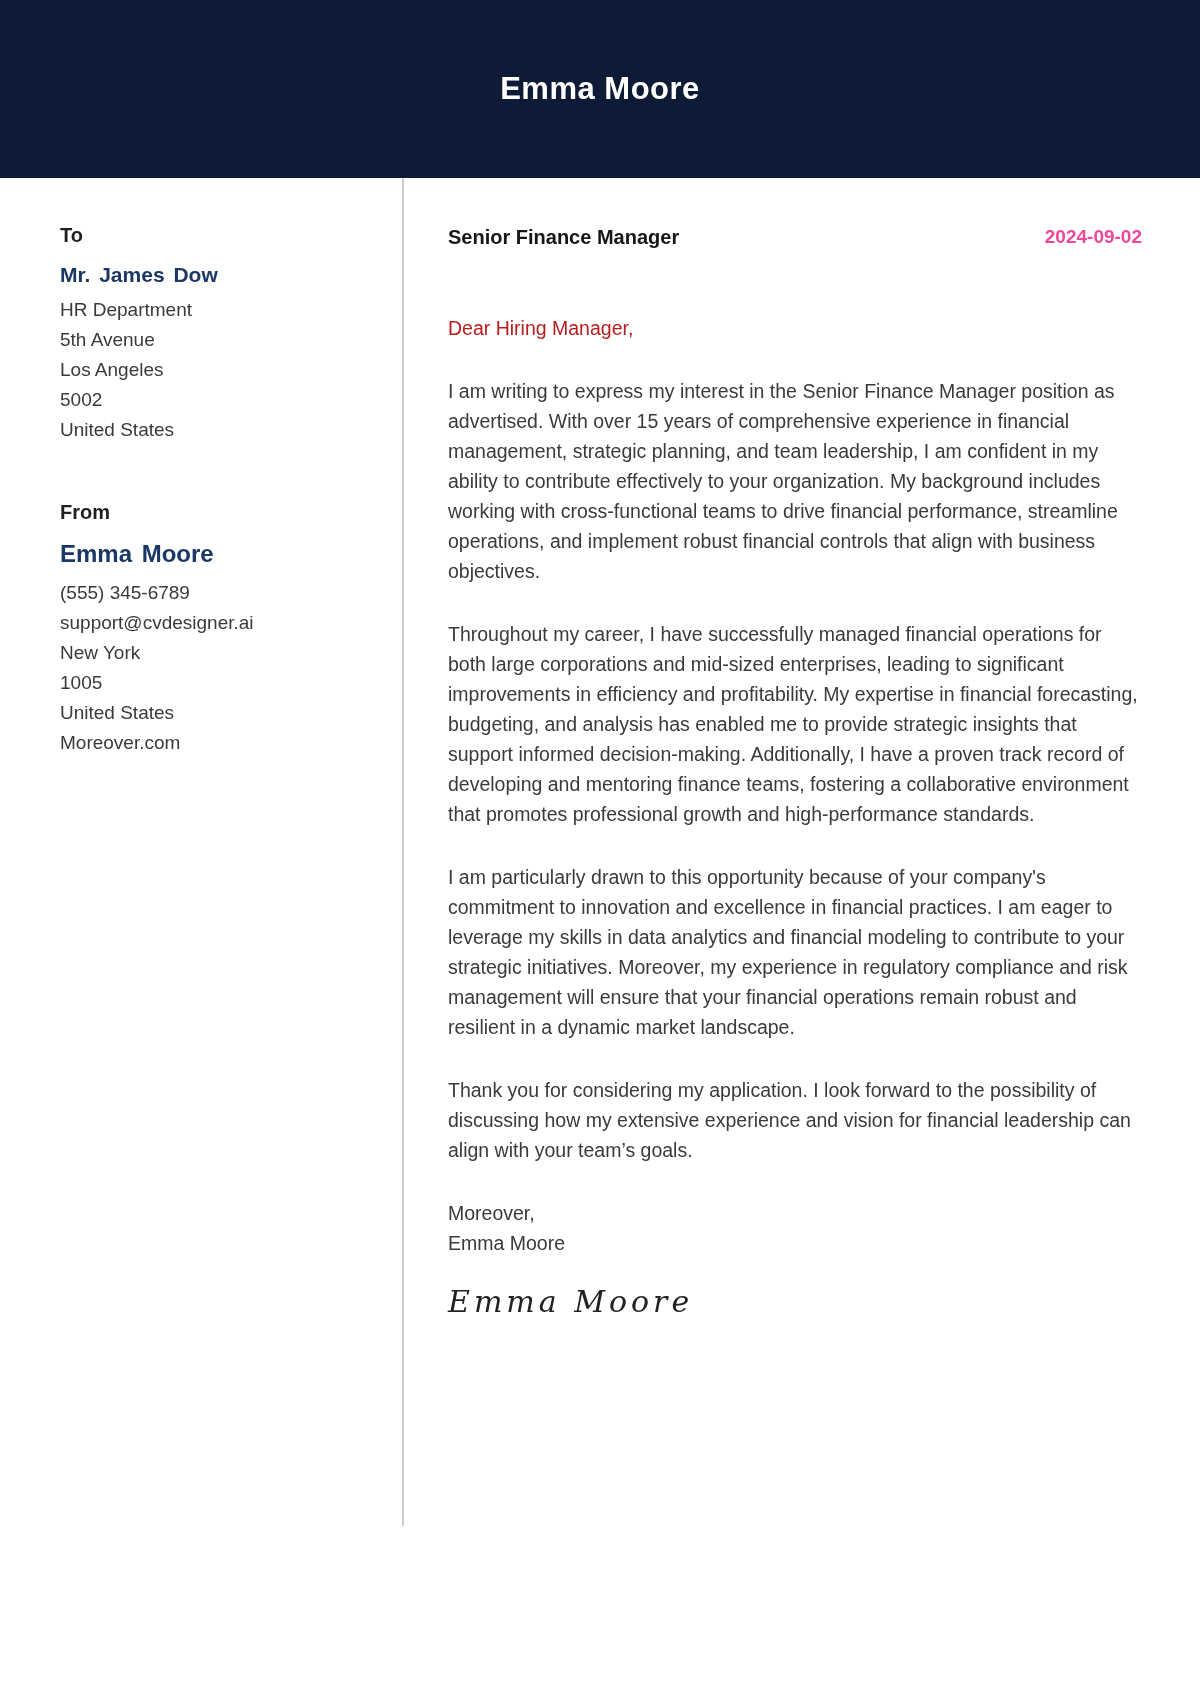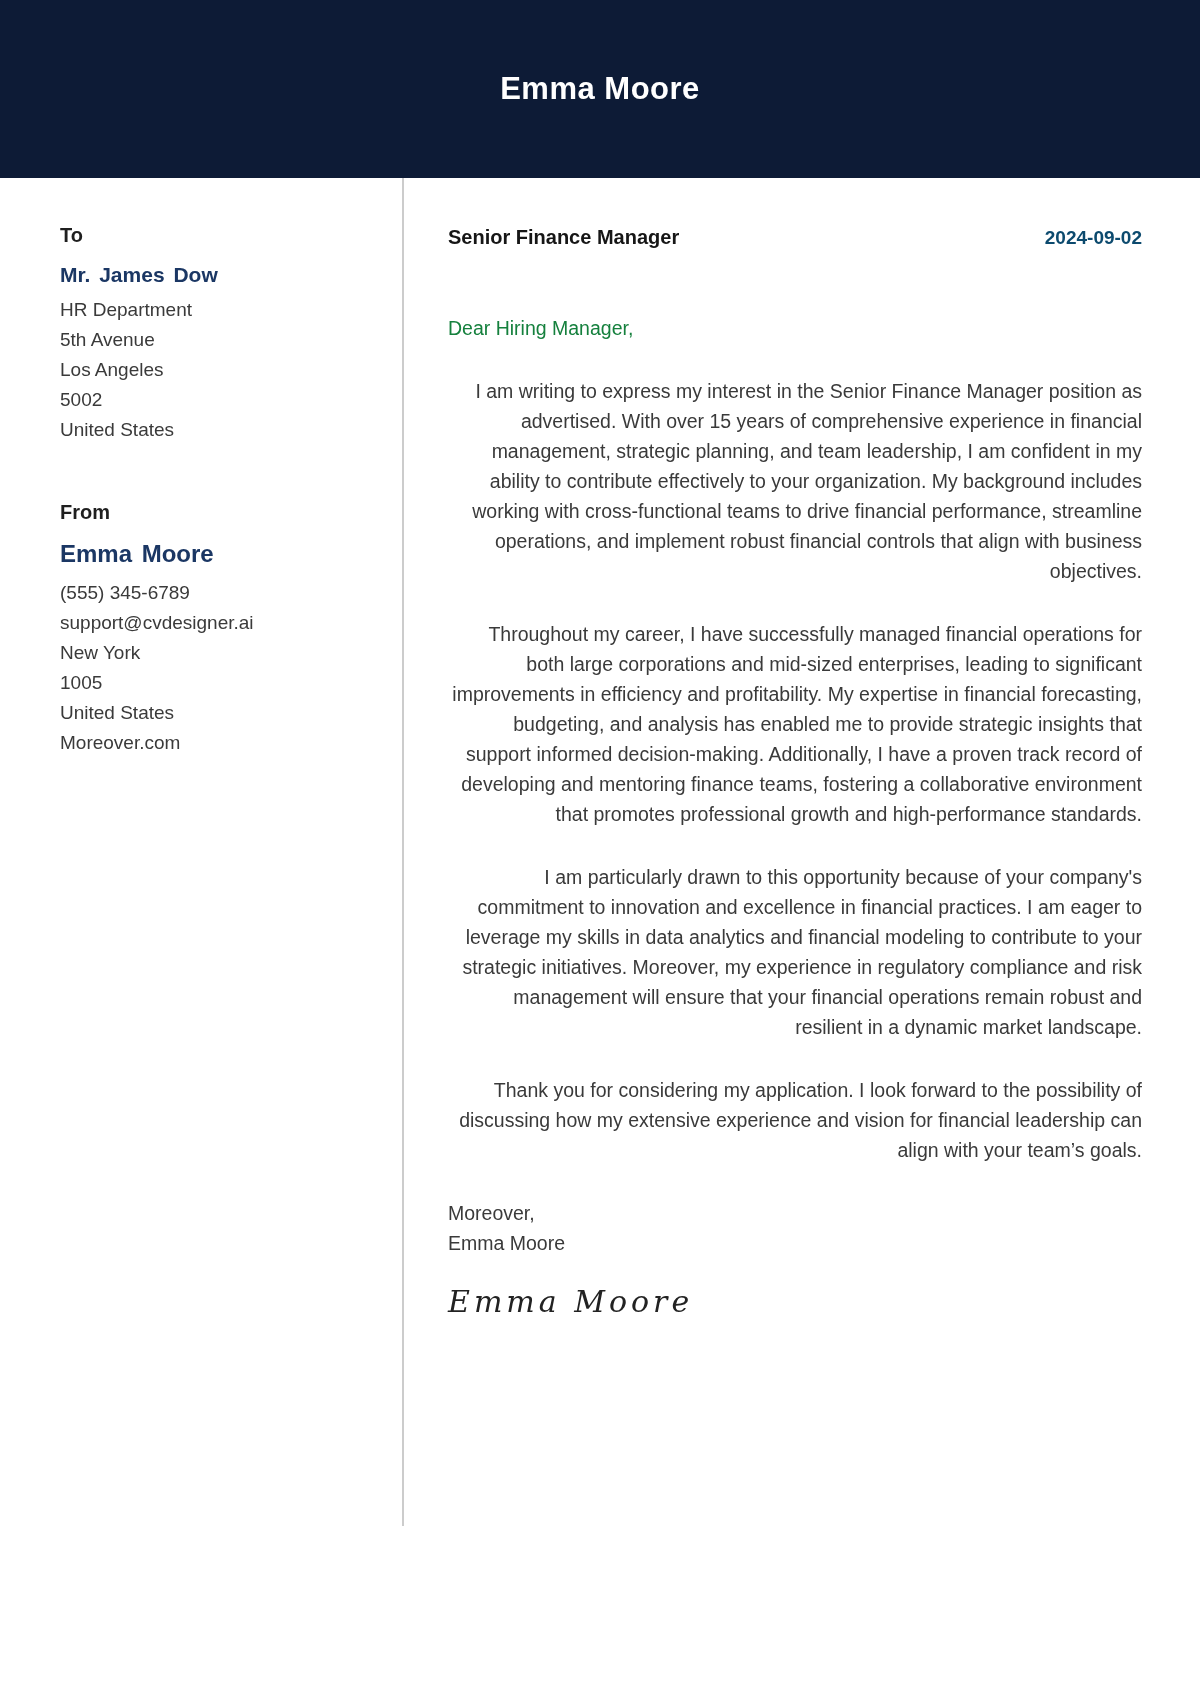"Senior Finance Manager" .title-row { align-items: center -> flex-start }
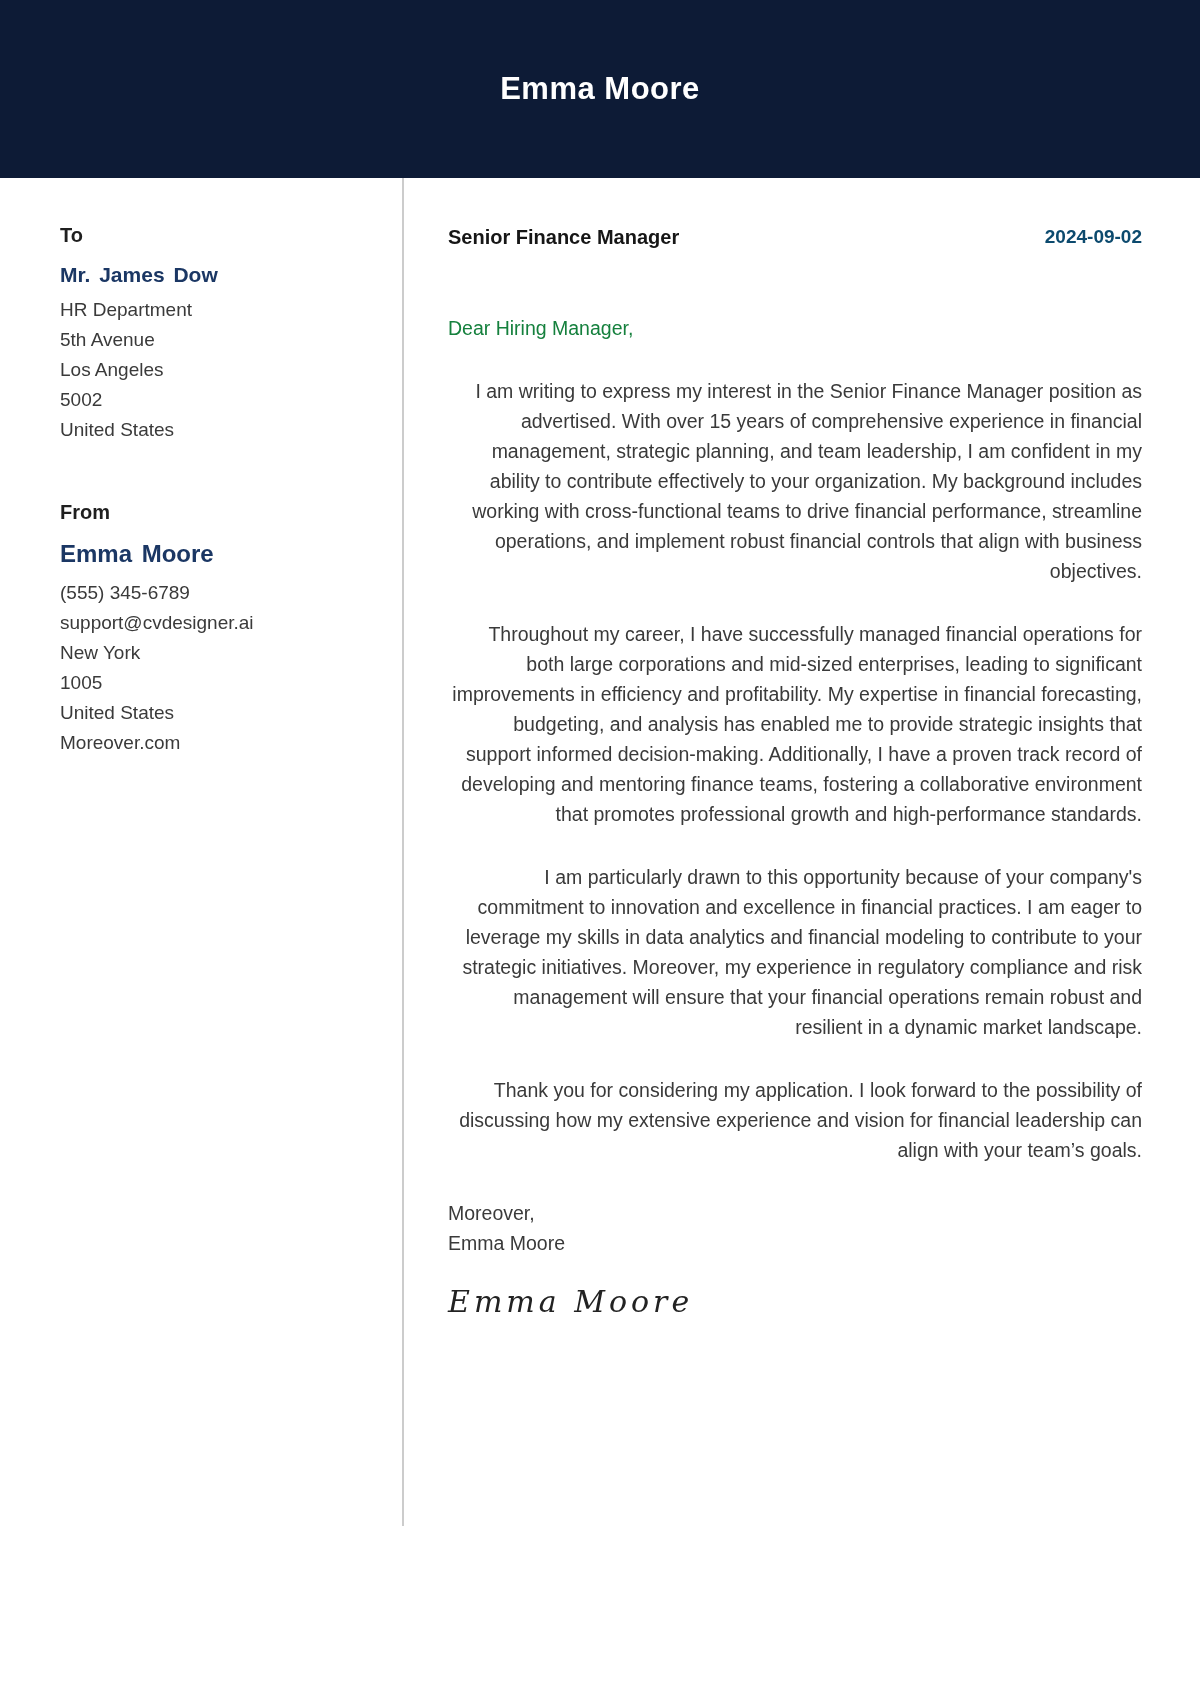"2024-09-02" .letter-date { color: #0c4a6e -> #ec4899 }
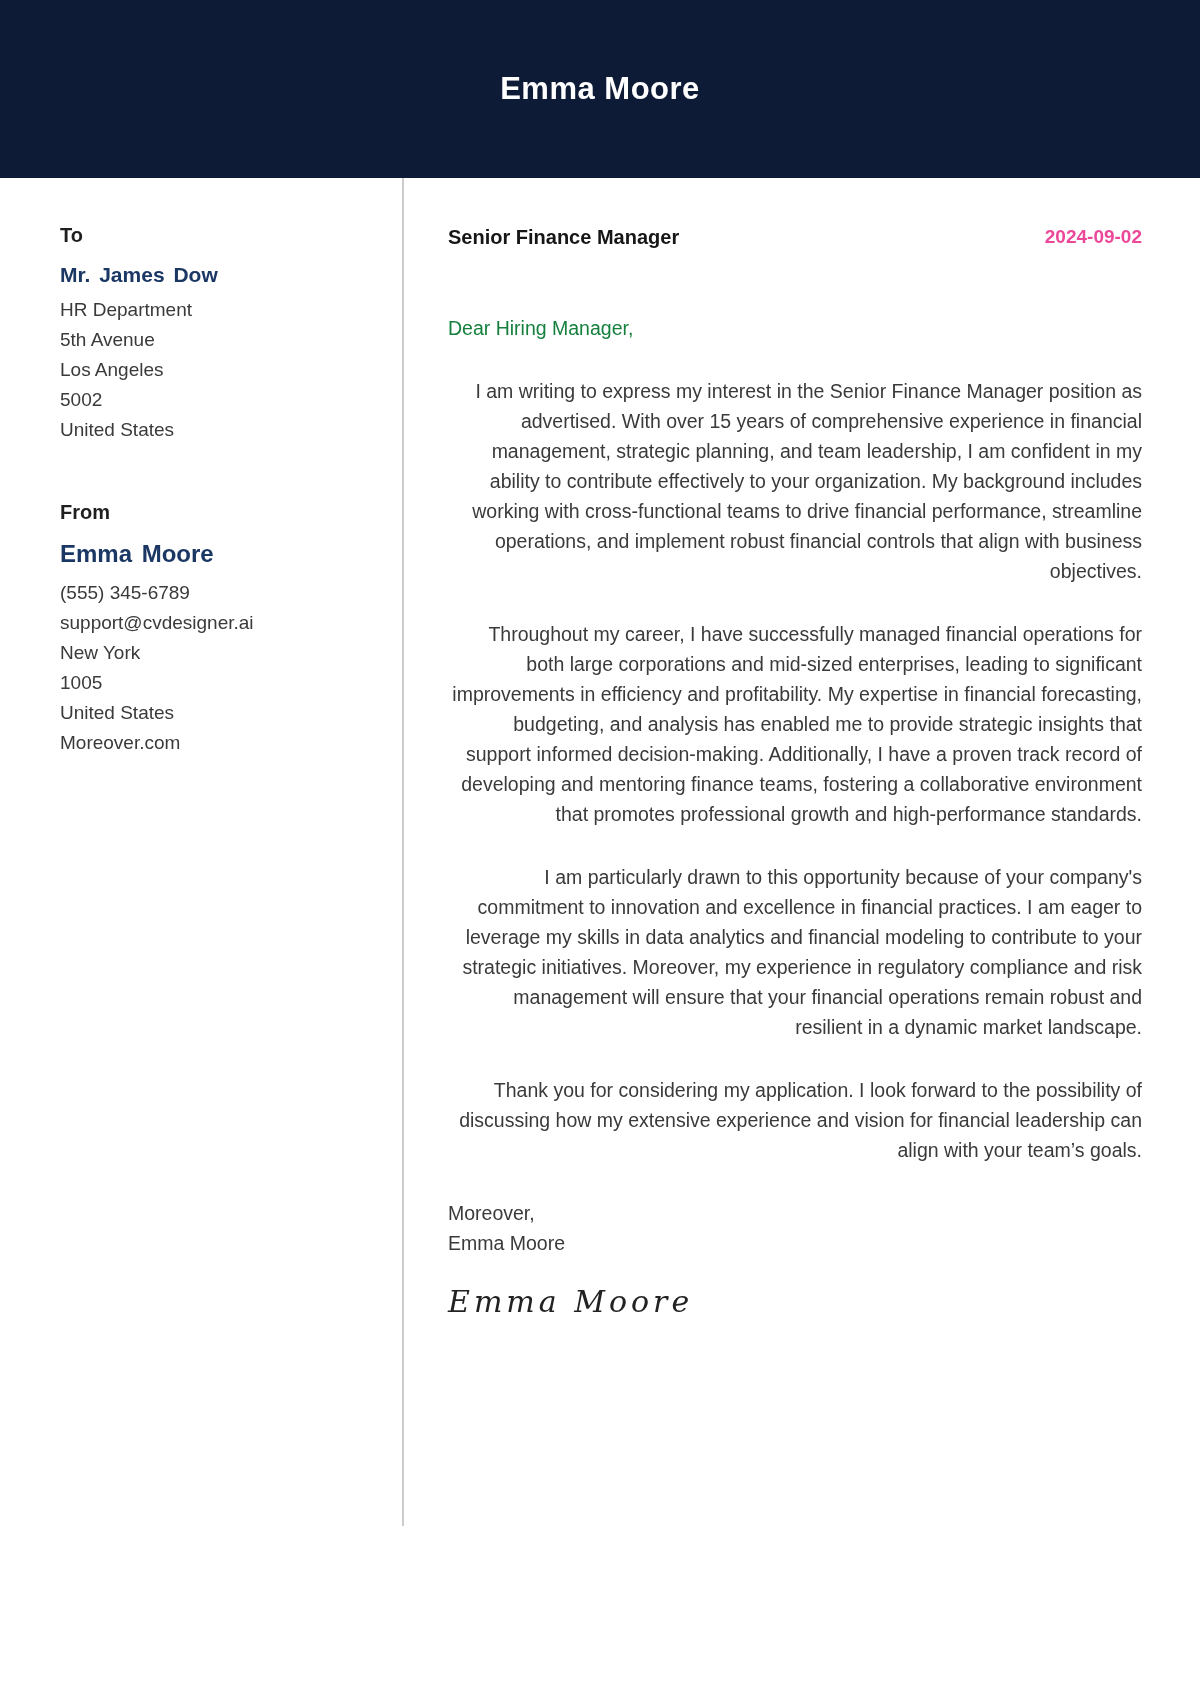"Dear Hiring Manager," .salutation { color: #15803d -> #b91c1c }
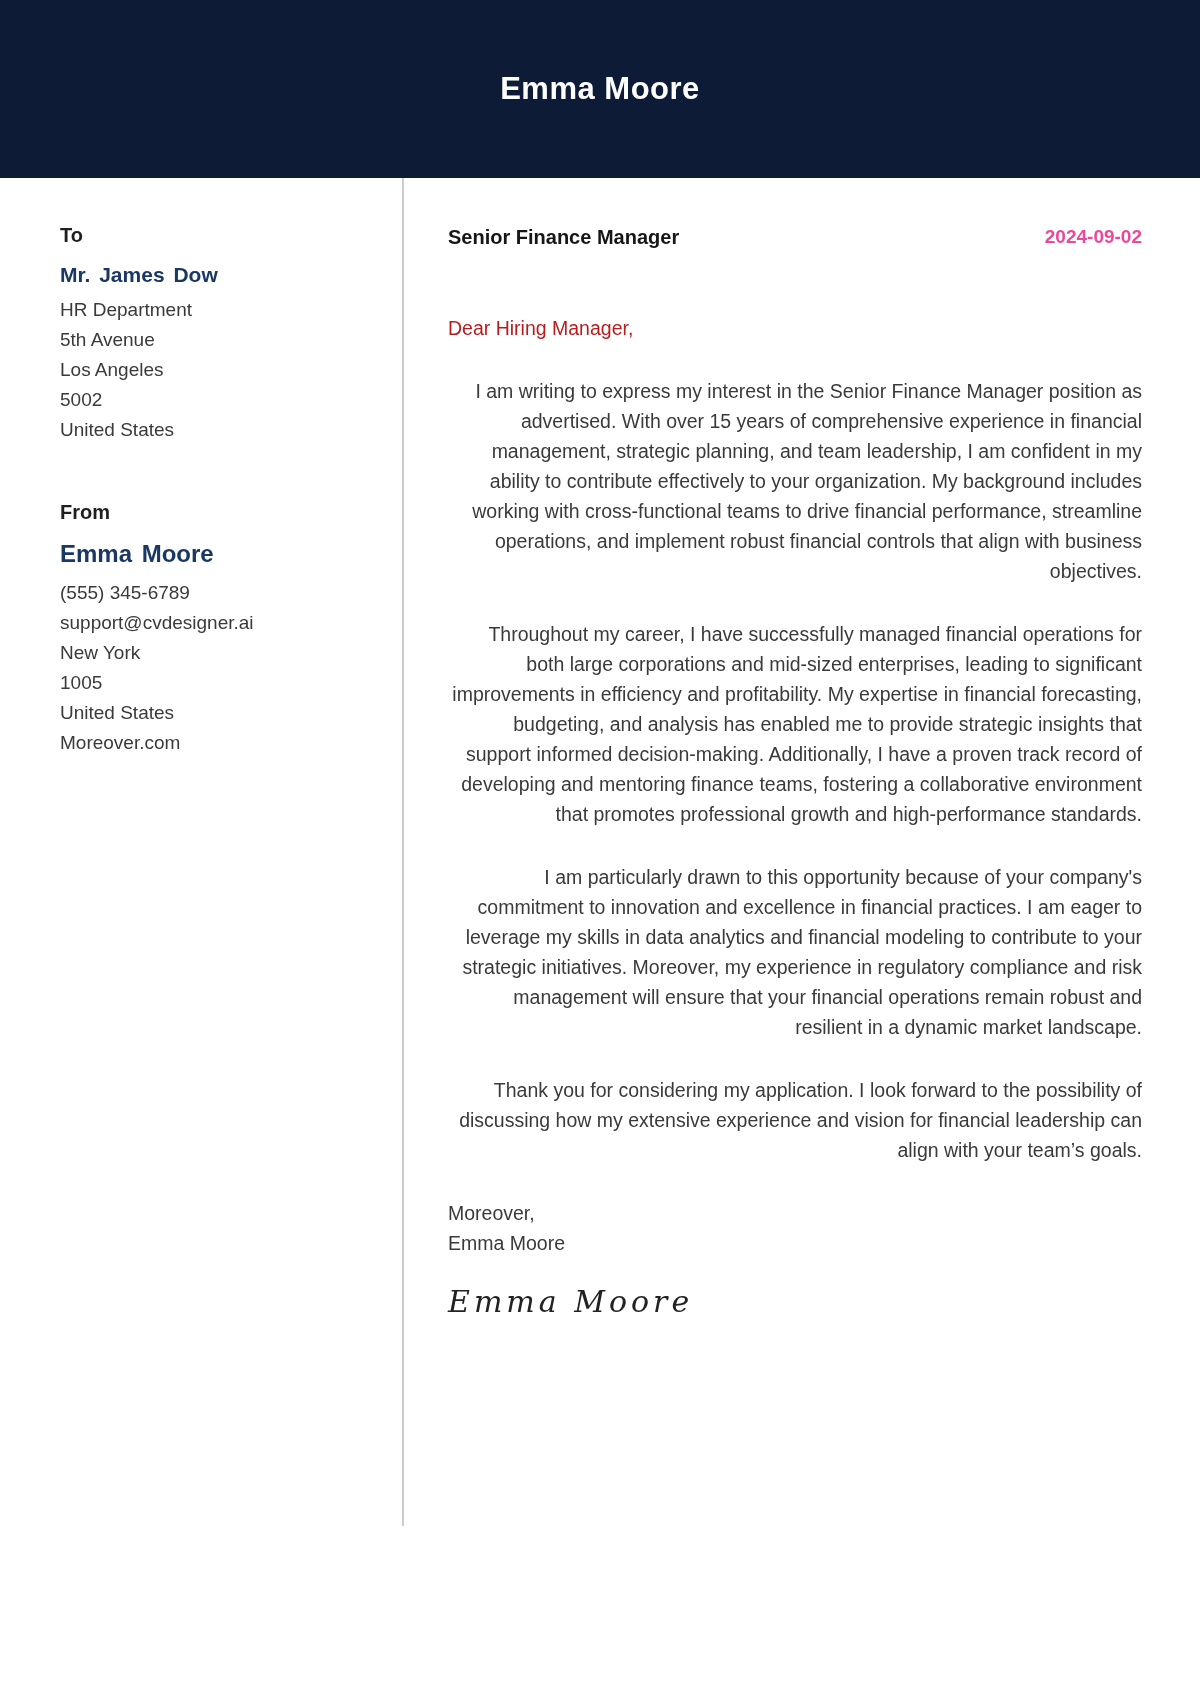"I am writing to express" .para { text-align: right -> none }
